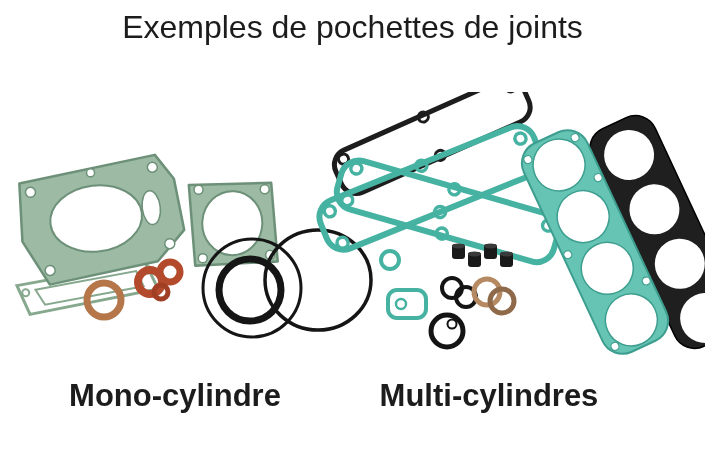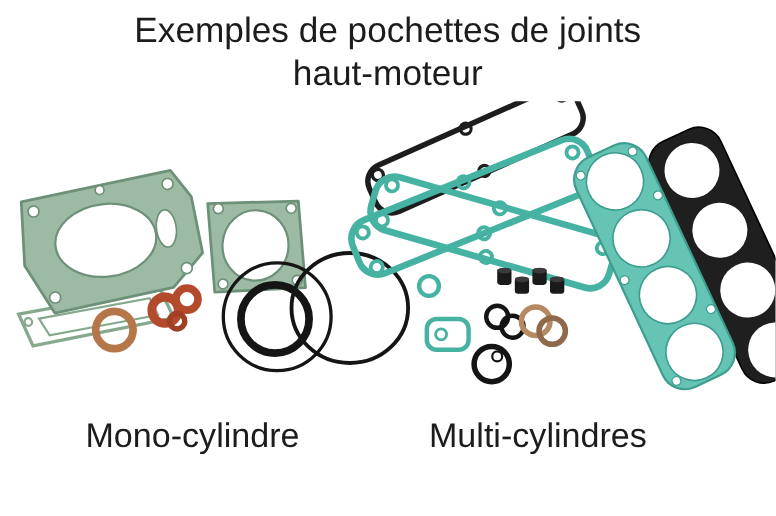"haut-moteur" span { html: <span>haut-moteur</span> -> none }
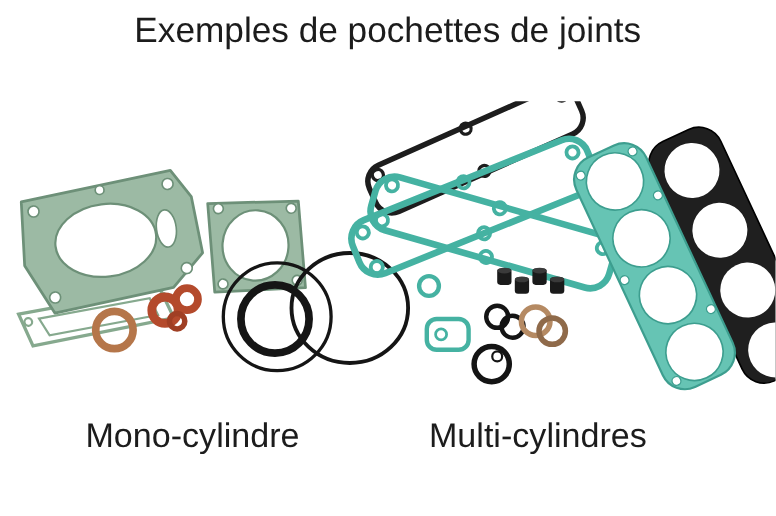"Mono-cylindre" .caption { font-weight: 400 -> 700 }
